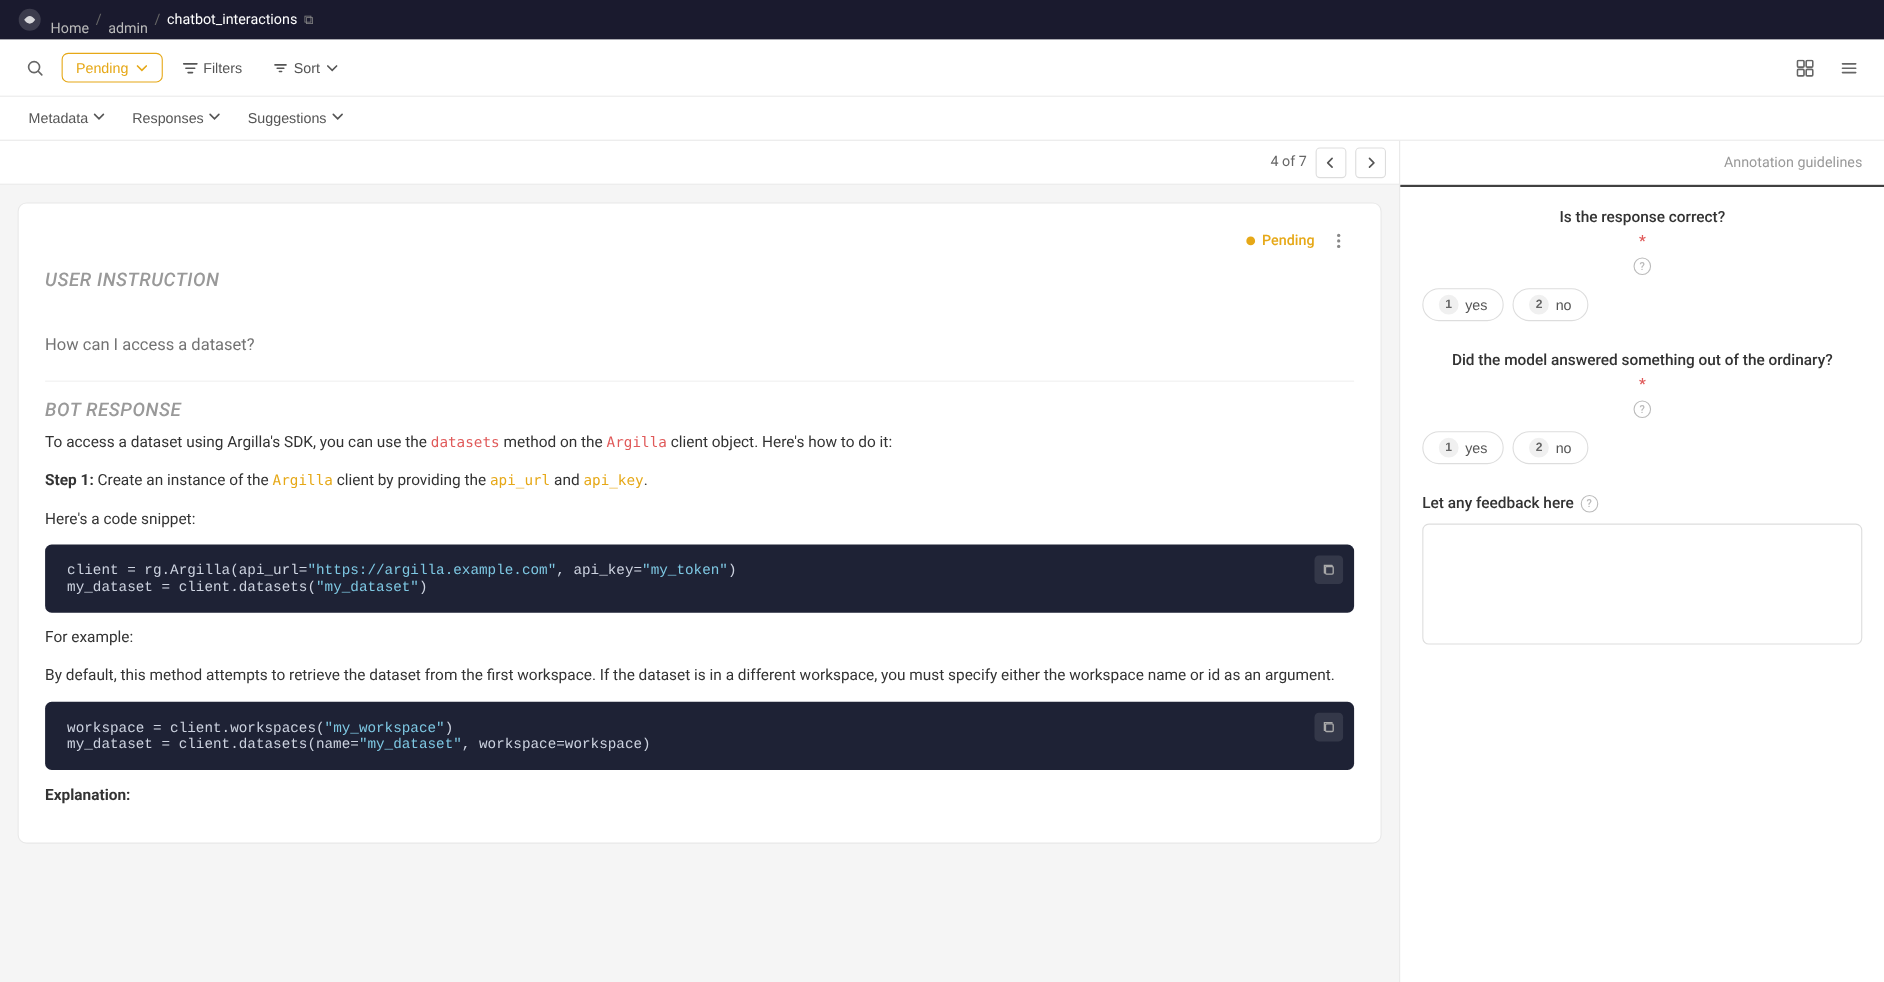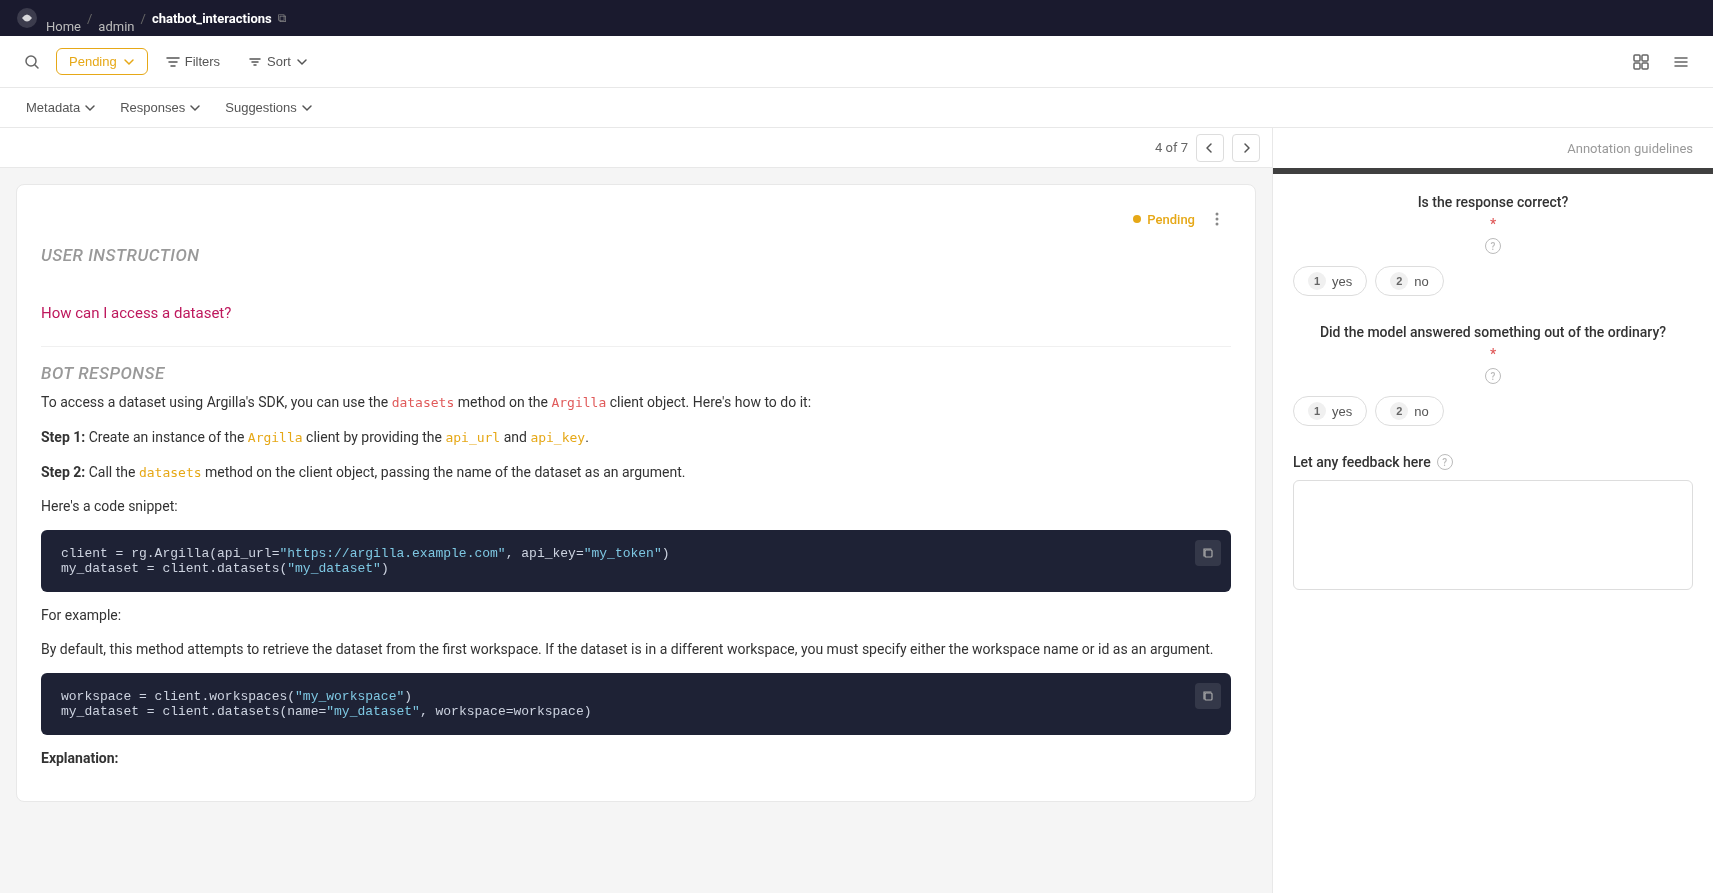"chatbot_interactions" .top-nav .breadcrumb .current { font-weight: 700 -> 400 }
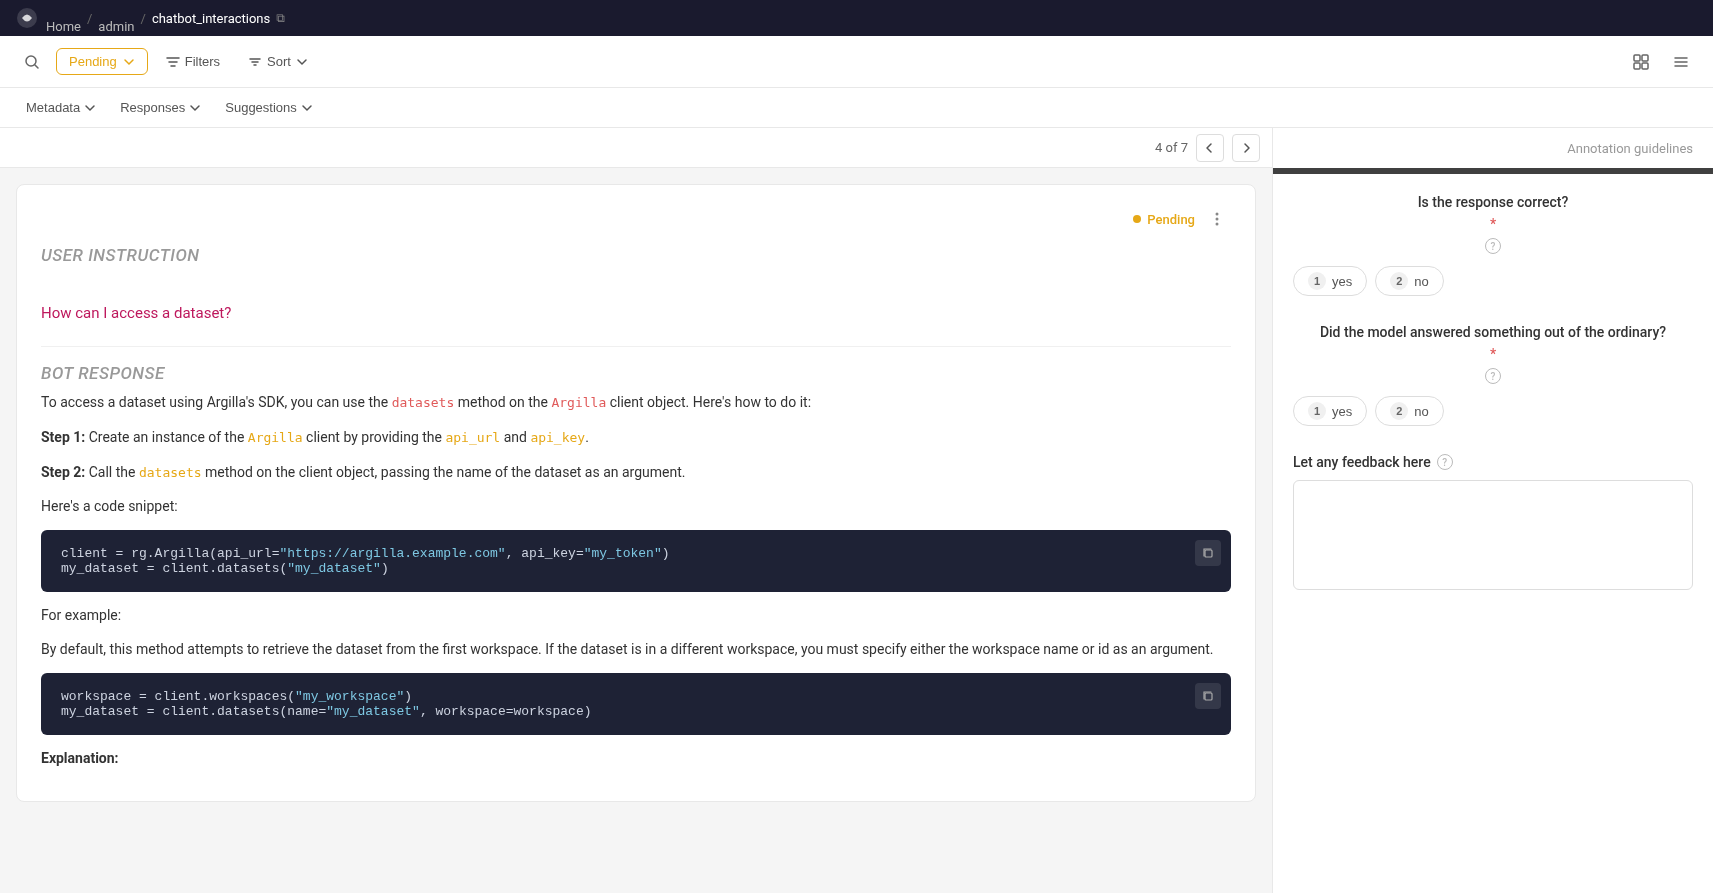"Metadata" .sub-btn { align-items: center -> none }
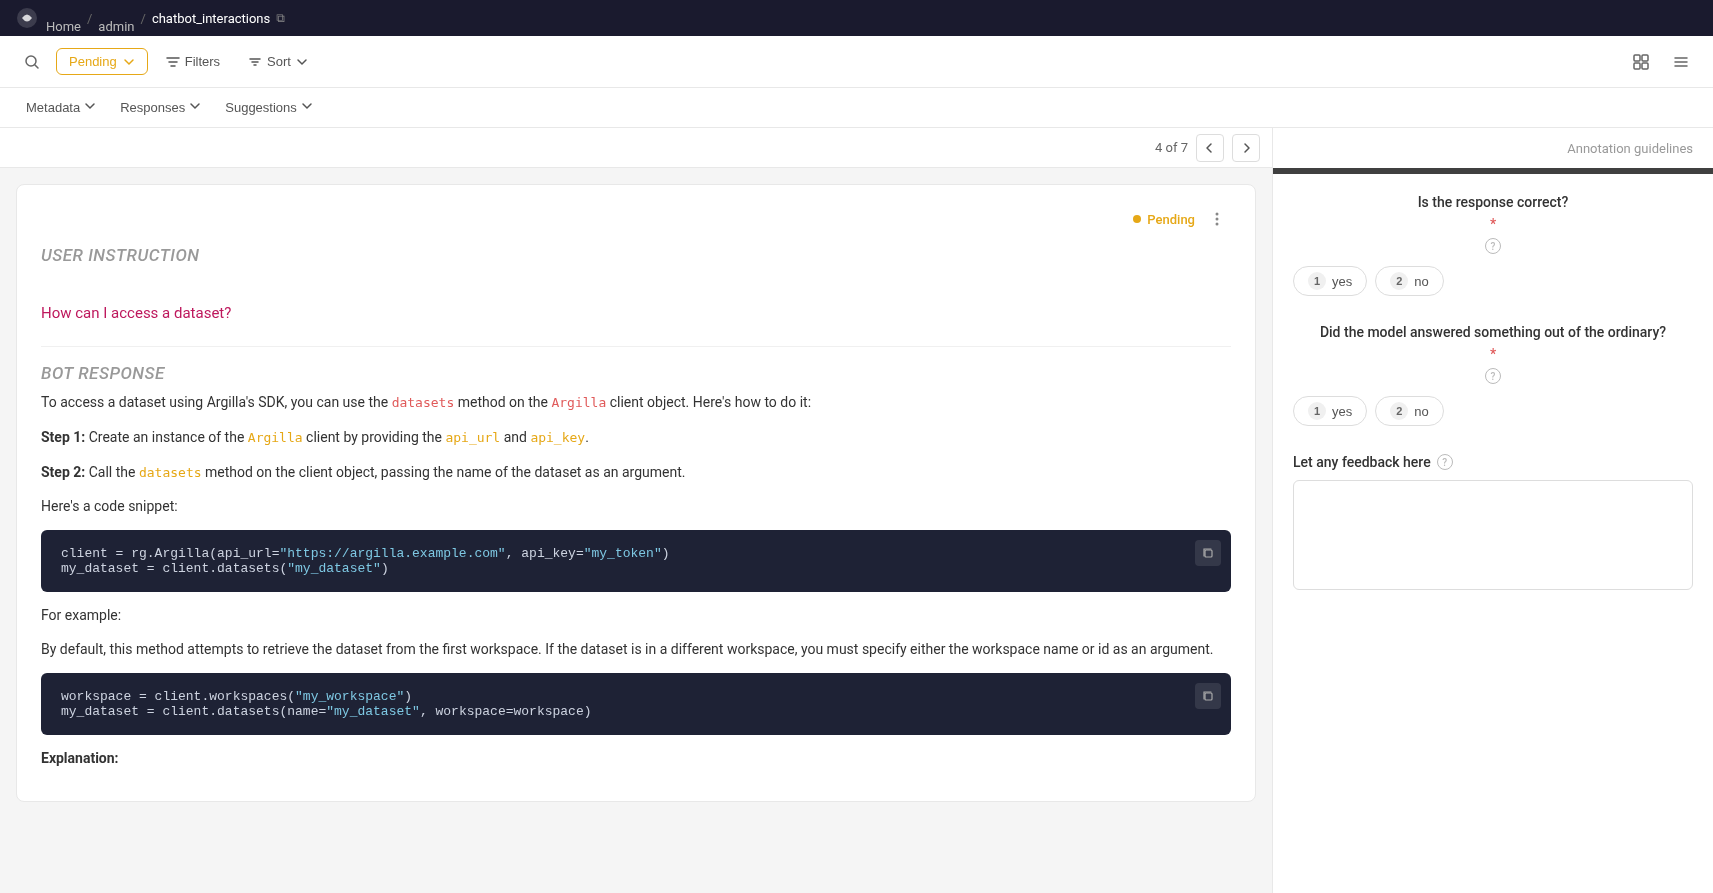"Annotation guidelines" .annotation-guidelines { border-bottom: 6px solid #404040 -> 2px solid #404040 }
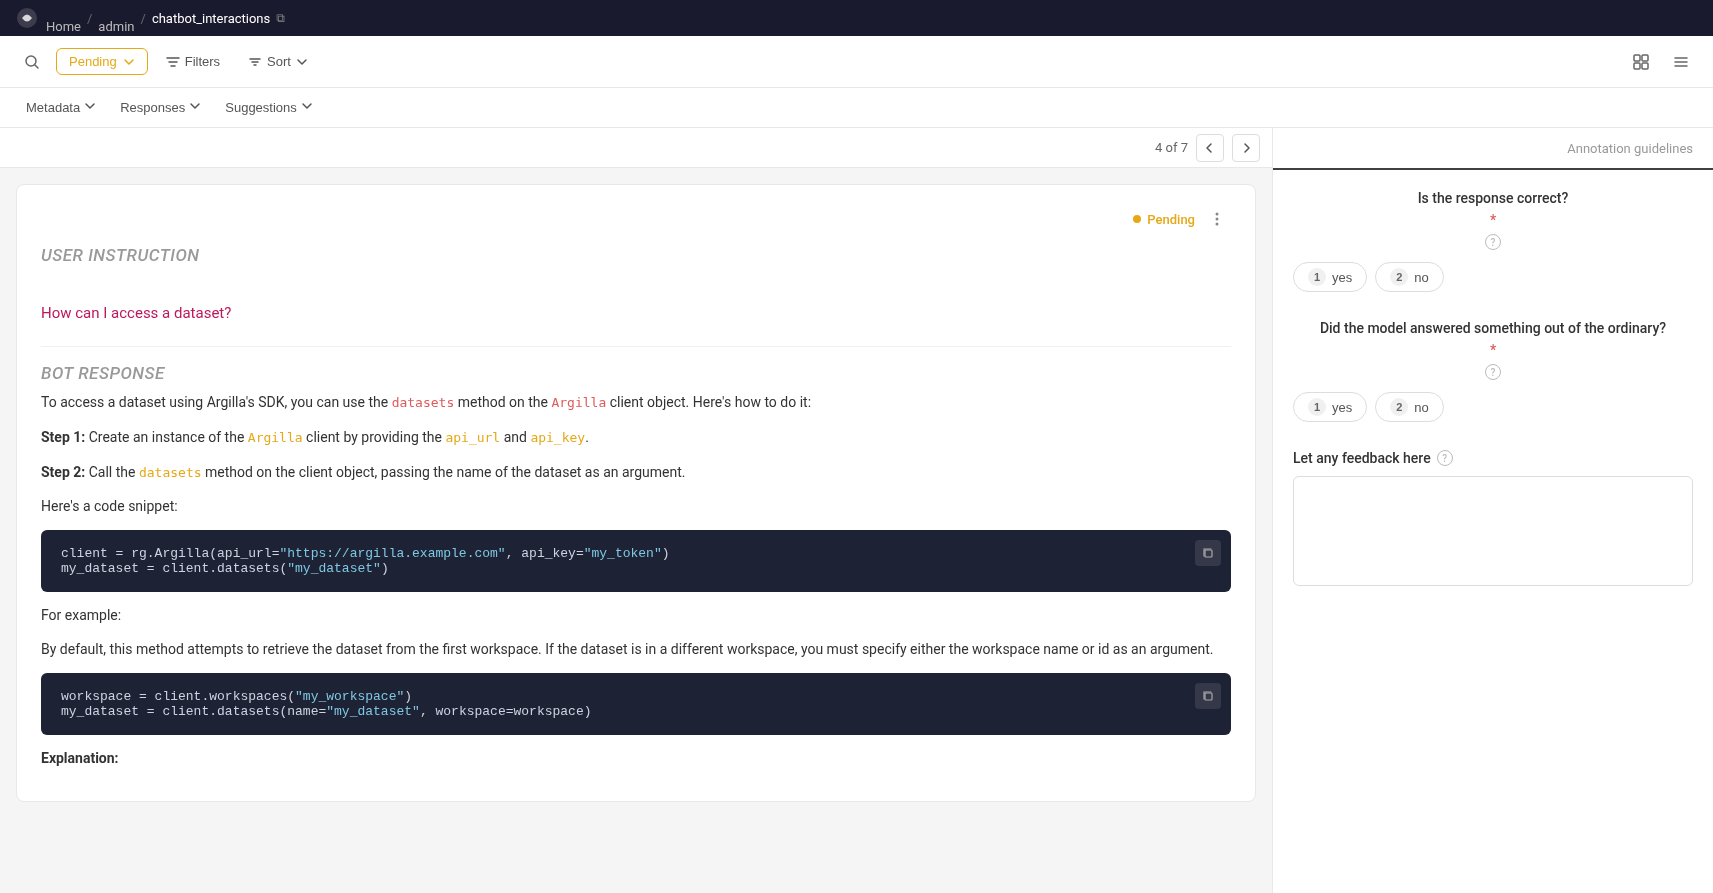"How can I access a" .user-instruction-text { color: #be185d -> #737373 }
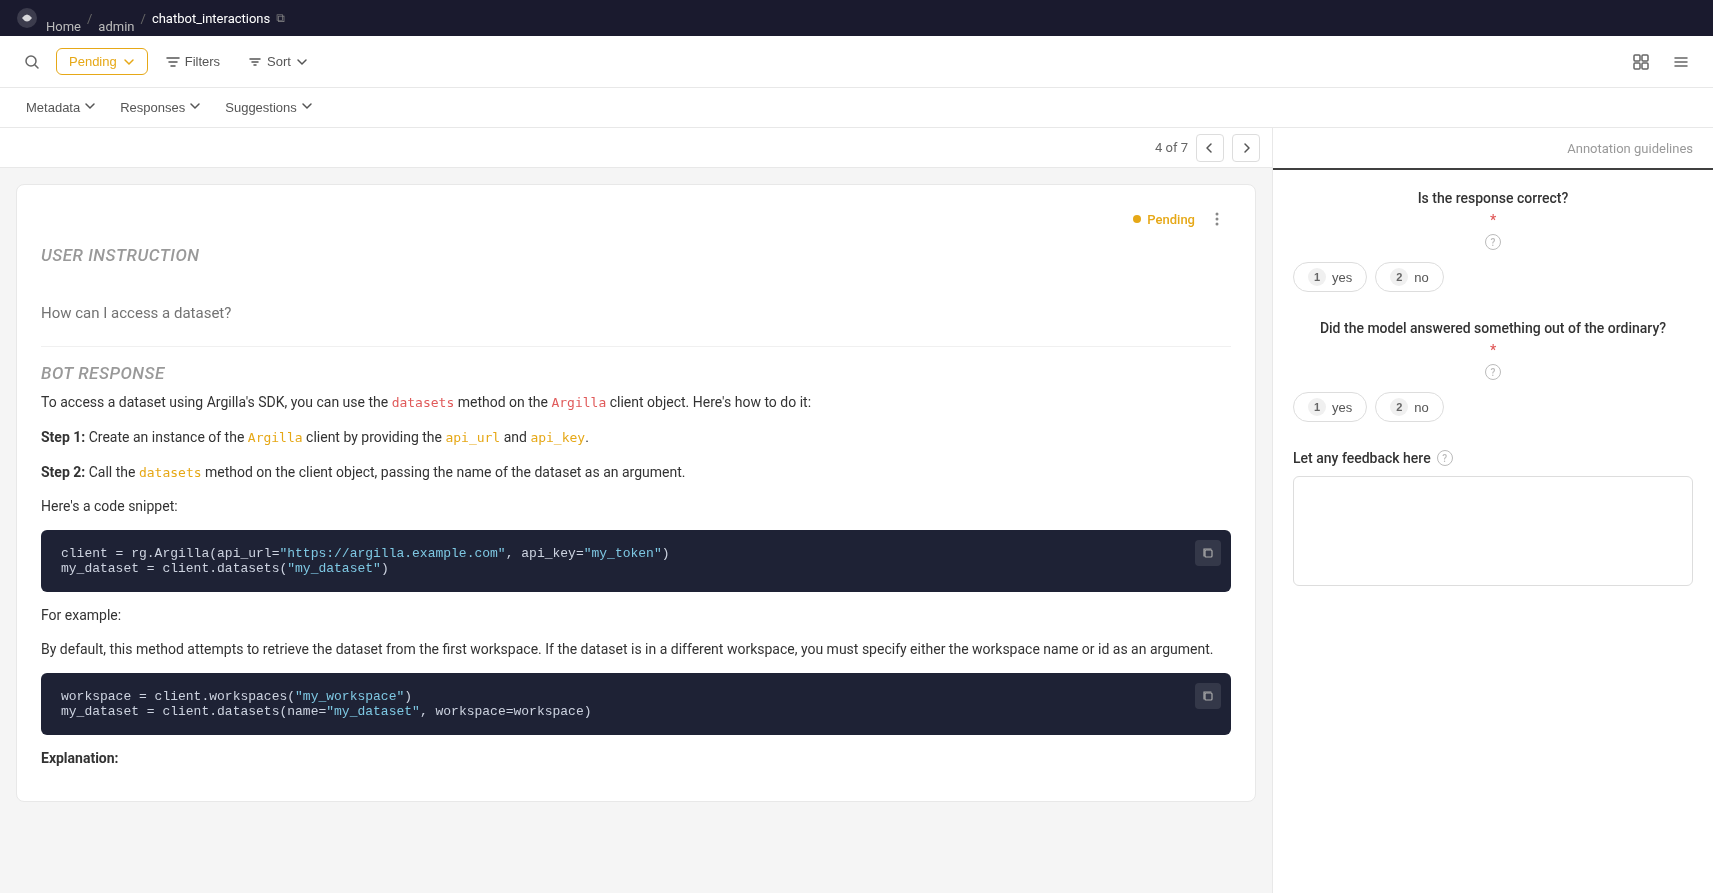"Step 2: Call the datasets" p.bot-response-text { html: <p> <span>Step 2:</span> Call the <span>datasets</span> method on the client object, passing the name of the dataset as an argument. </p> -> none }
